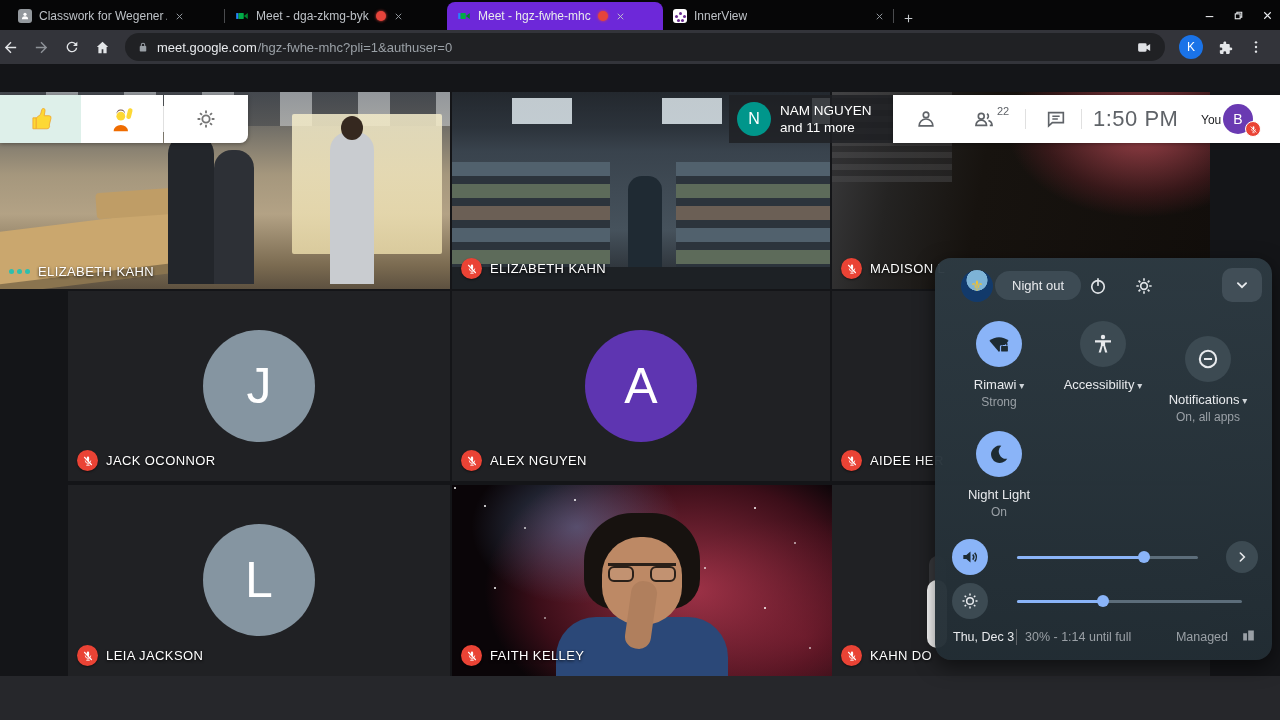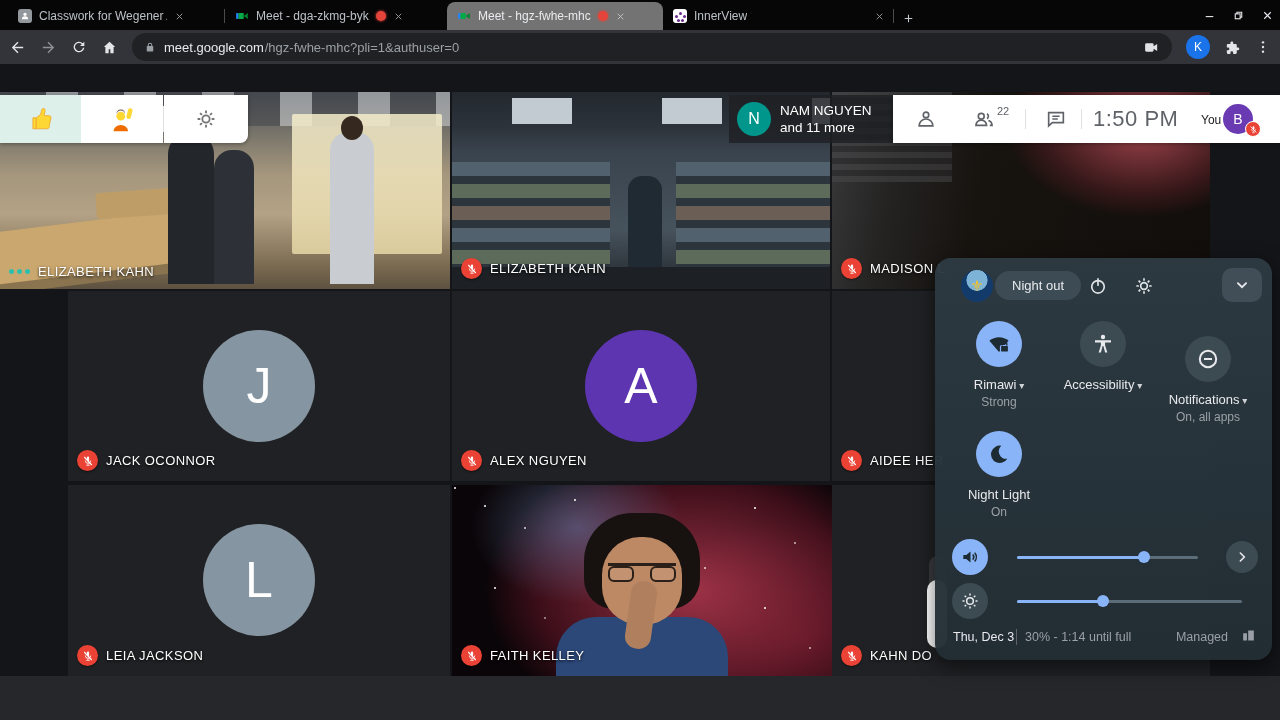"Meet - hgz-fwhe-mhc" .tab.active { background: #737373 -> #6d28d9 }
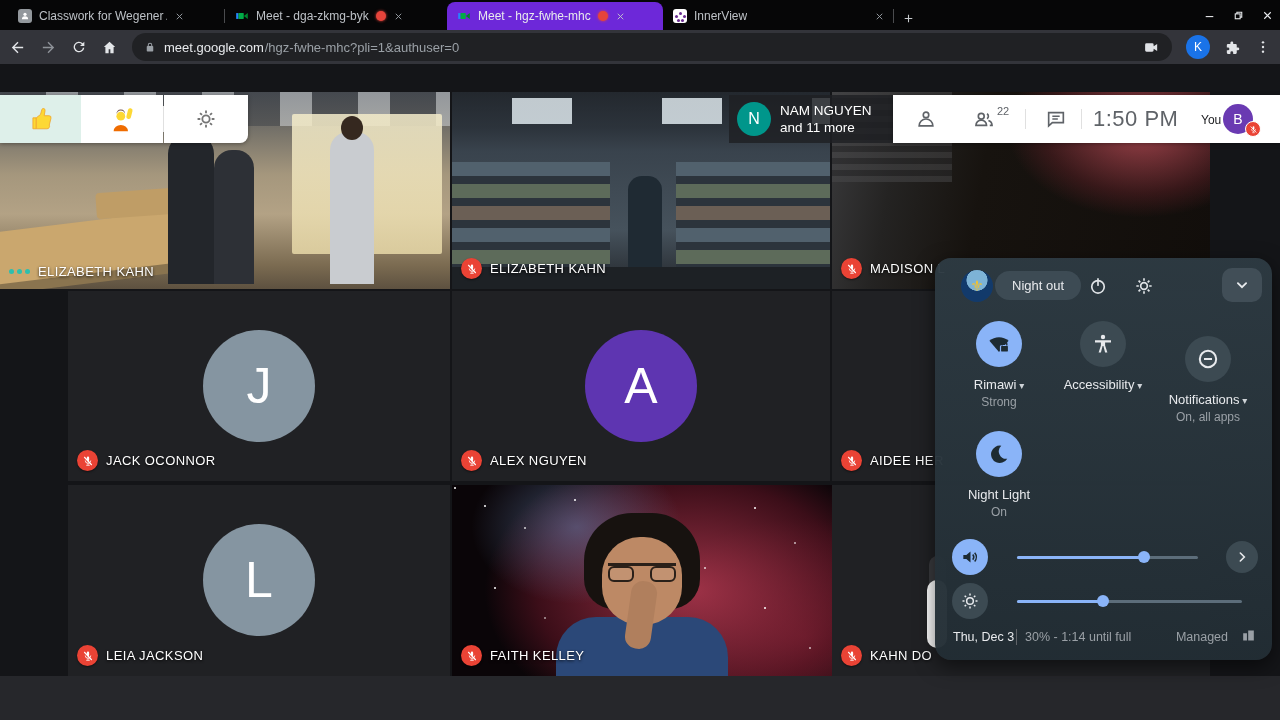"meet.google.com" .toolbar { padding: 0 9px -> 0 2px }
